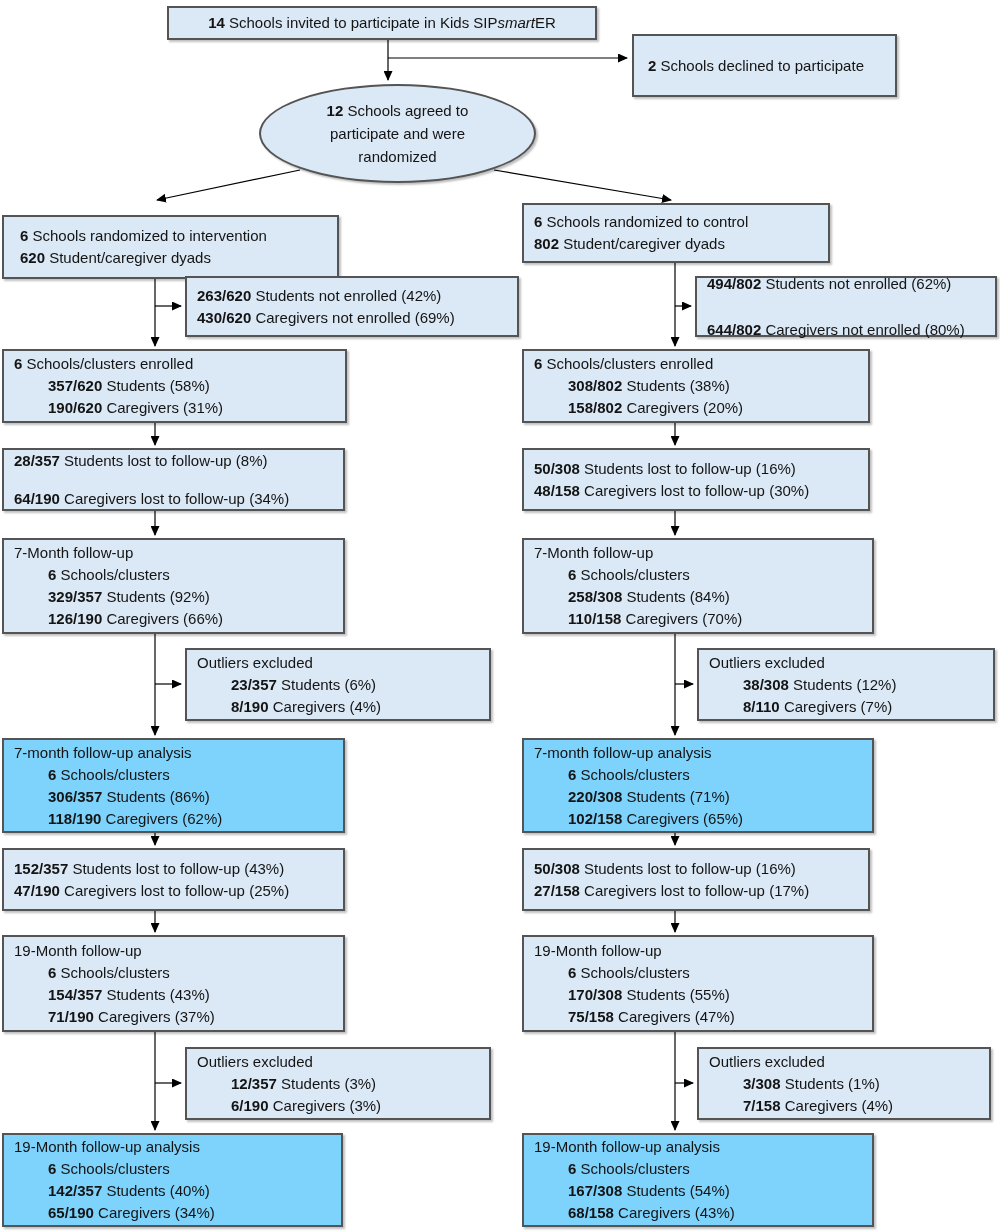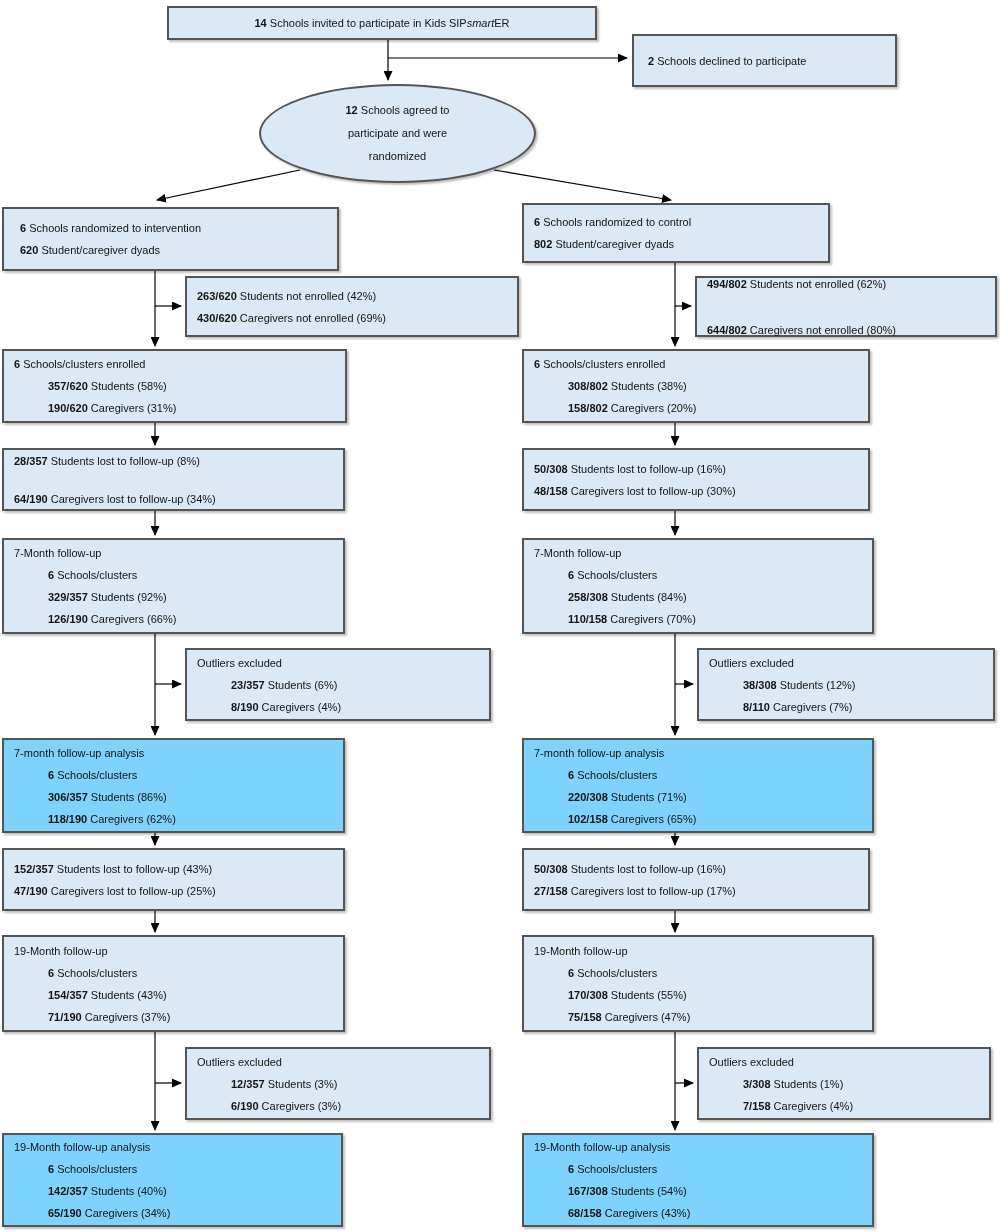"14 Schools invited to participate" .box { font-size: 11px -> 15px }
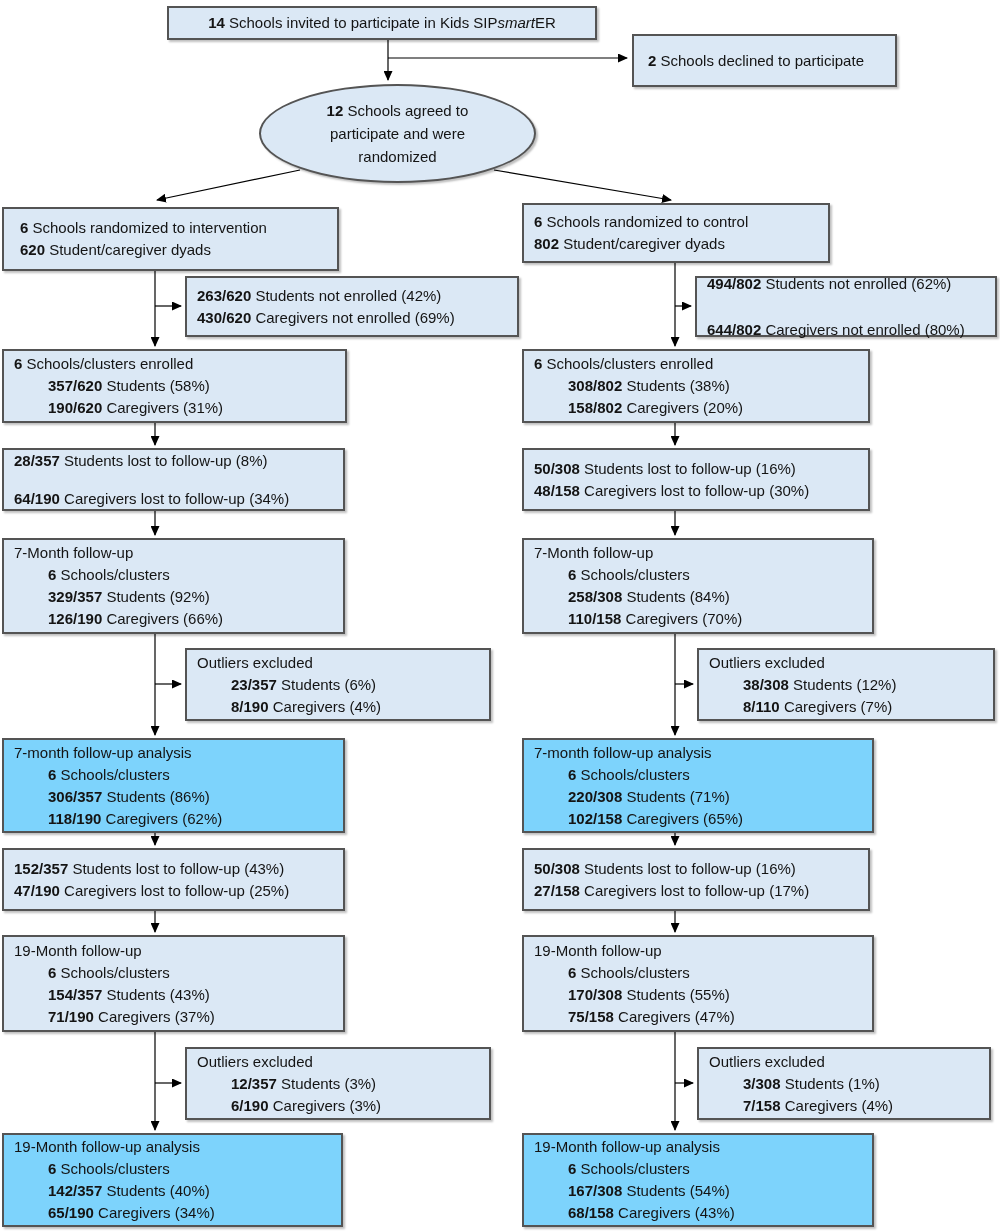"2 Schools declined to participate" #b-declined { height: 53px -> 63px }
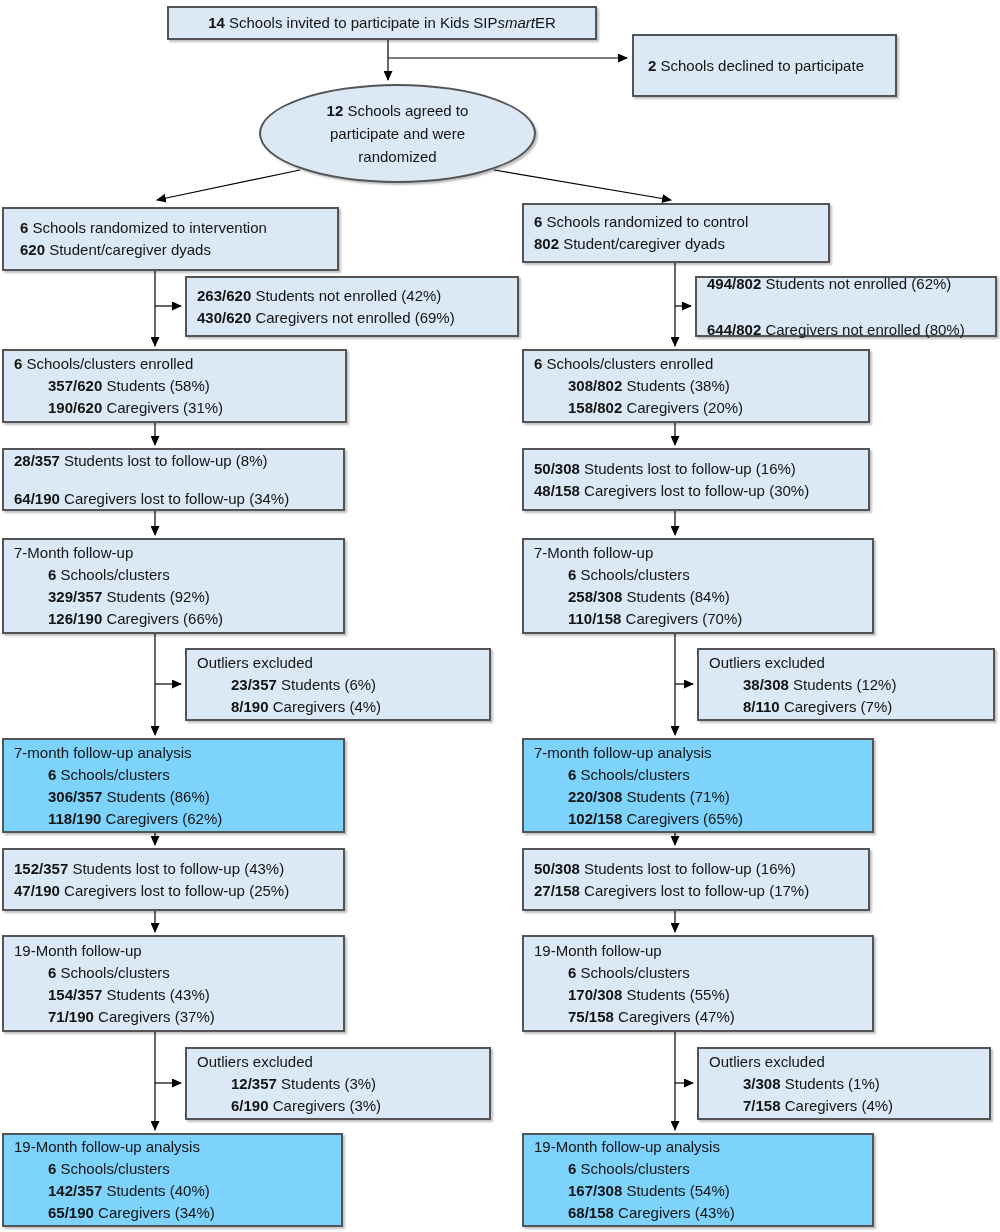"6 Schools randomized to intervention" #b-l-rand { top: 207px -> 215px }
